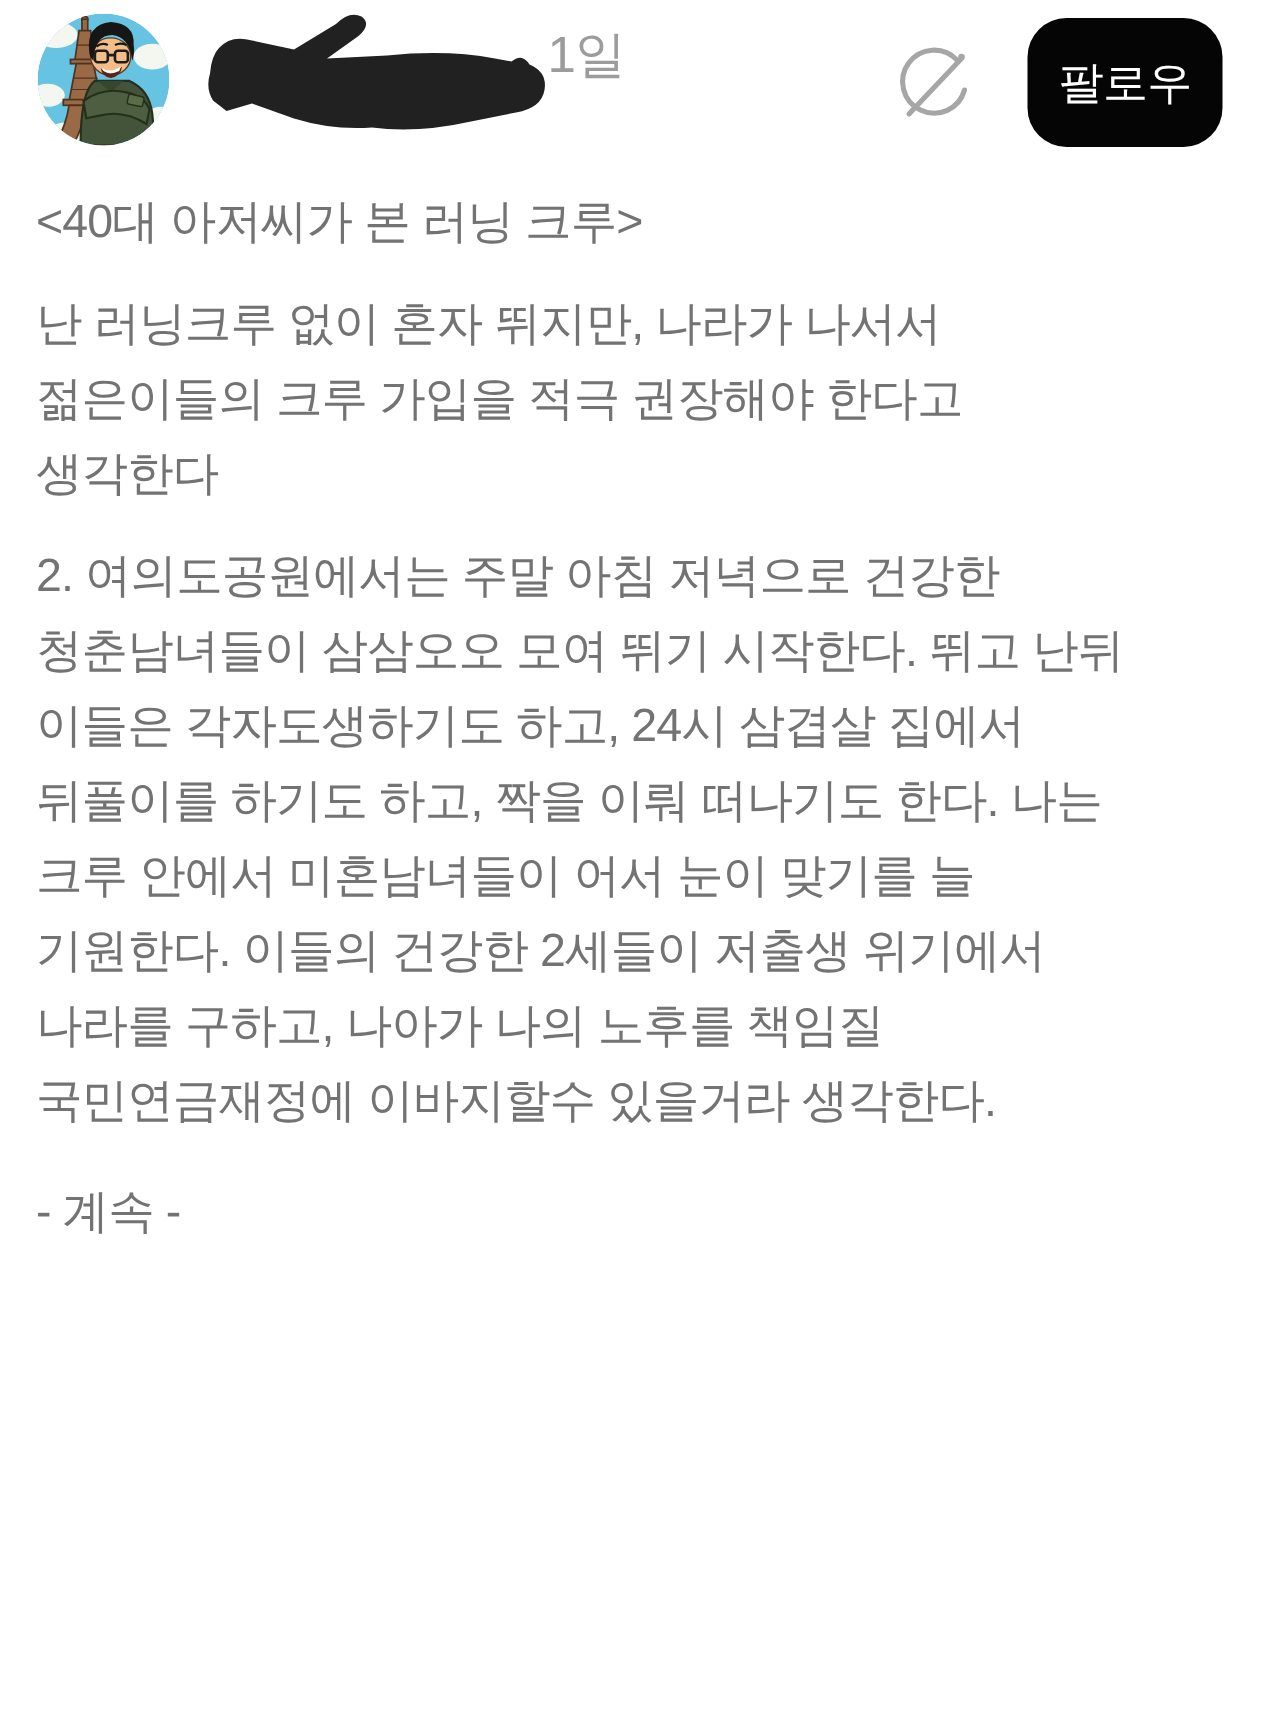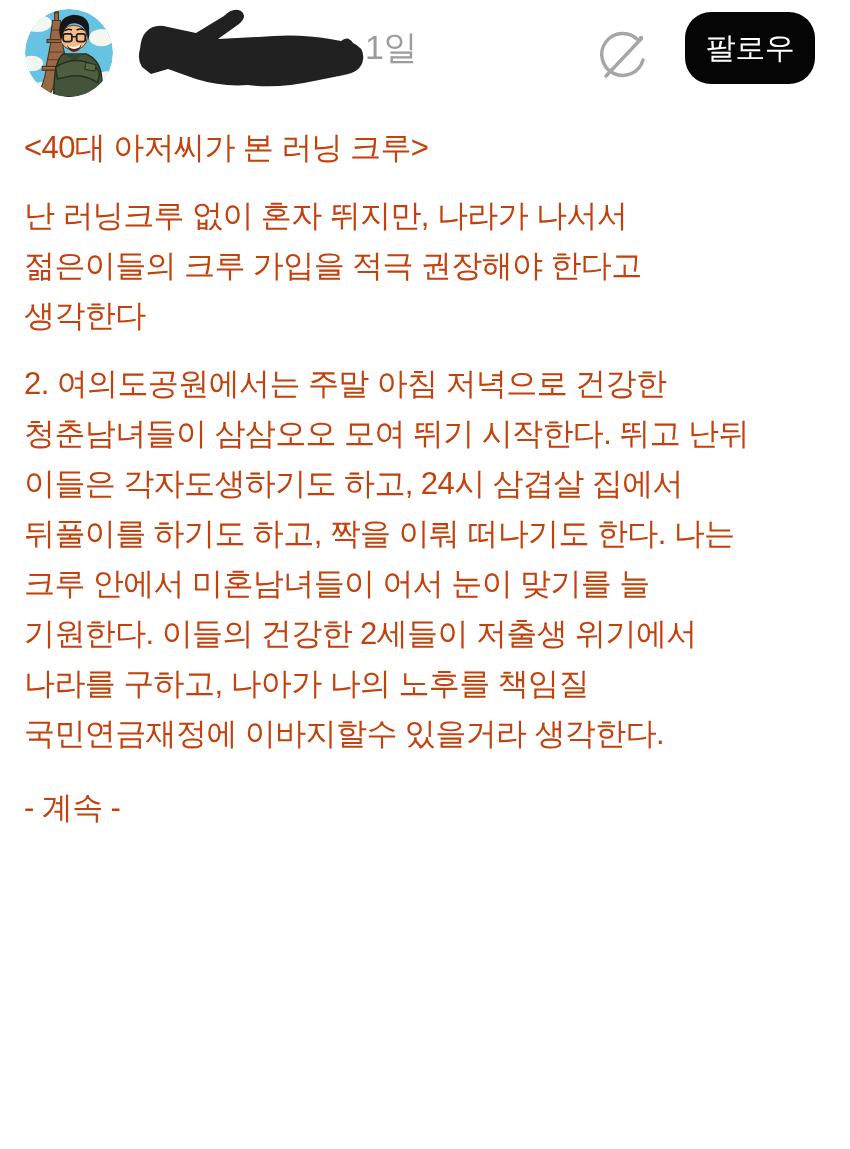"1일" .timestamp { top: 22px -> 12px }
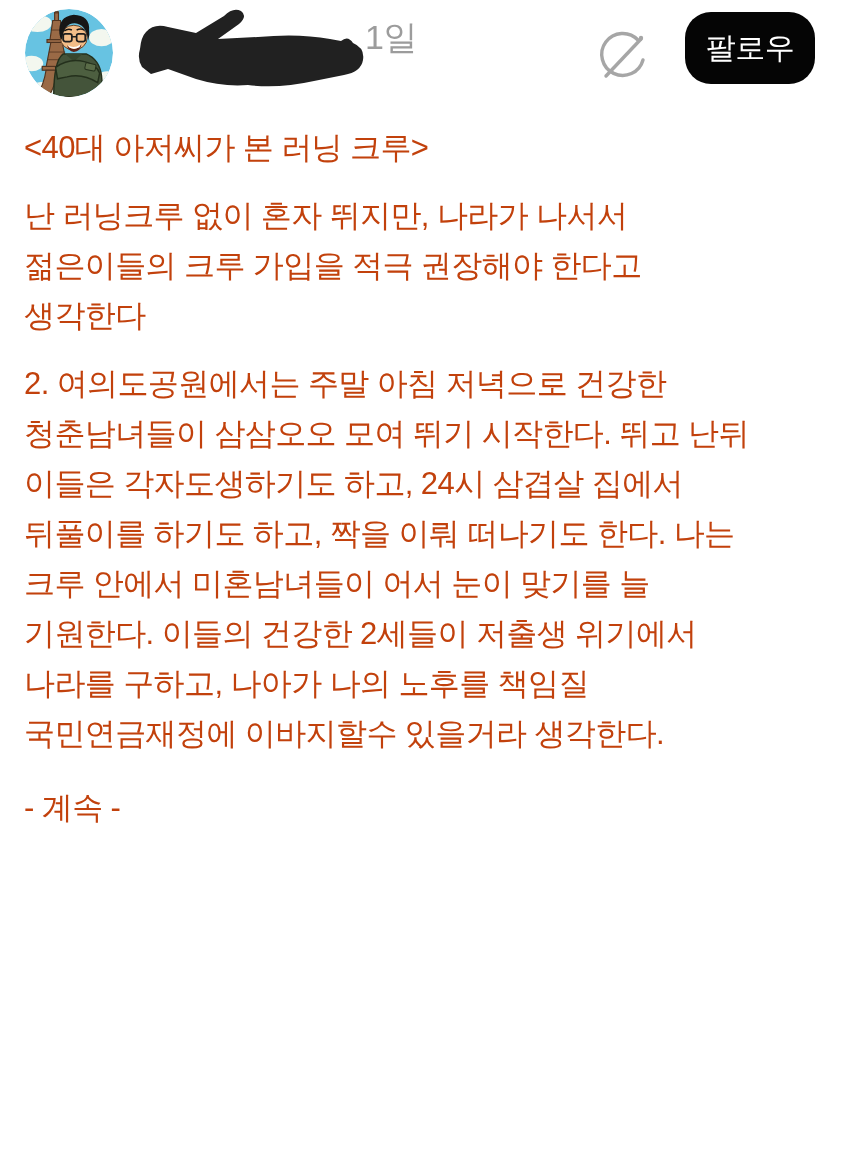"팔로우" .follow-btn { height: 72px -> 86px }
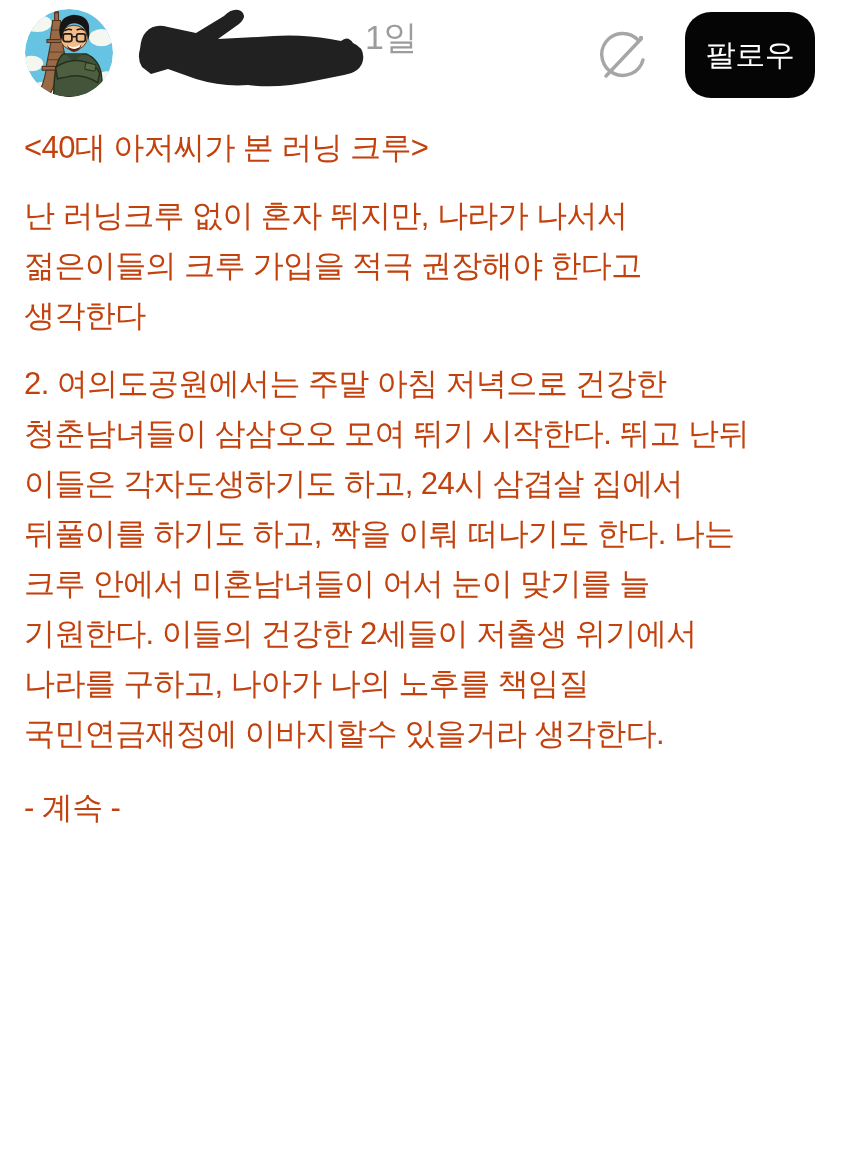"<40대 아저씨가 본 러닝 크루>" .post-body { color: #c2410c -> #737373 }
